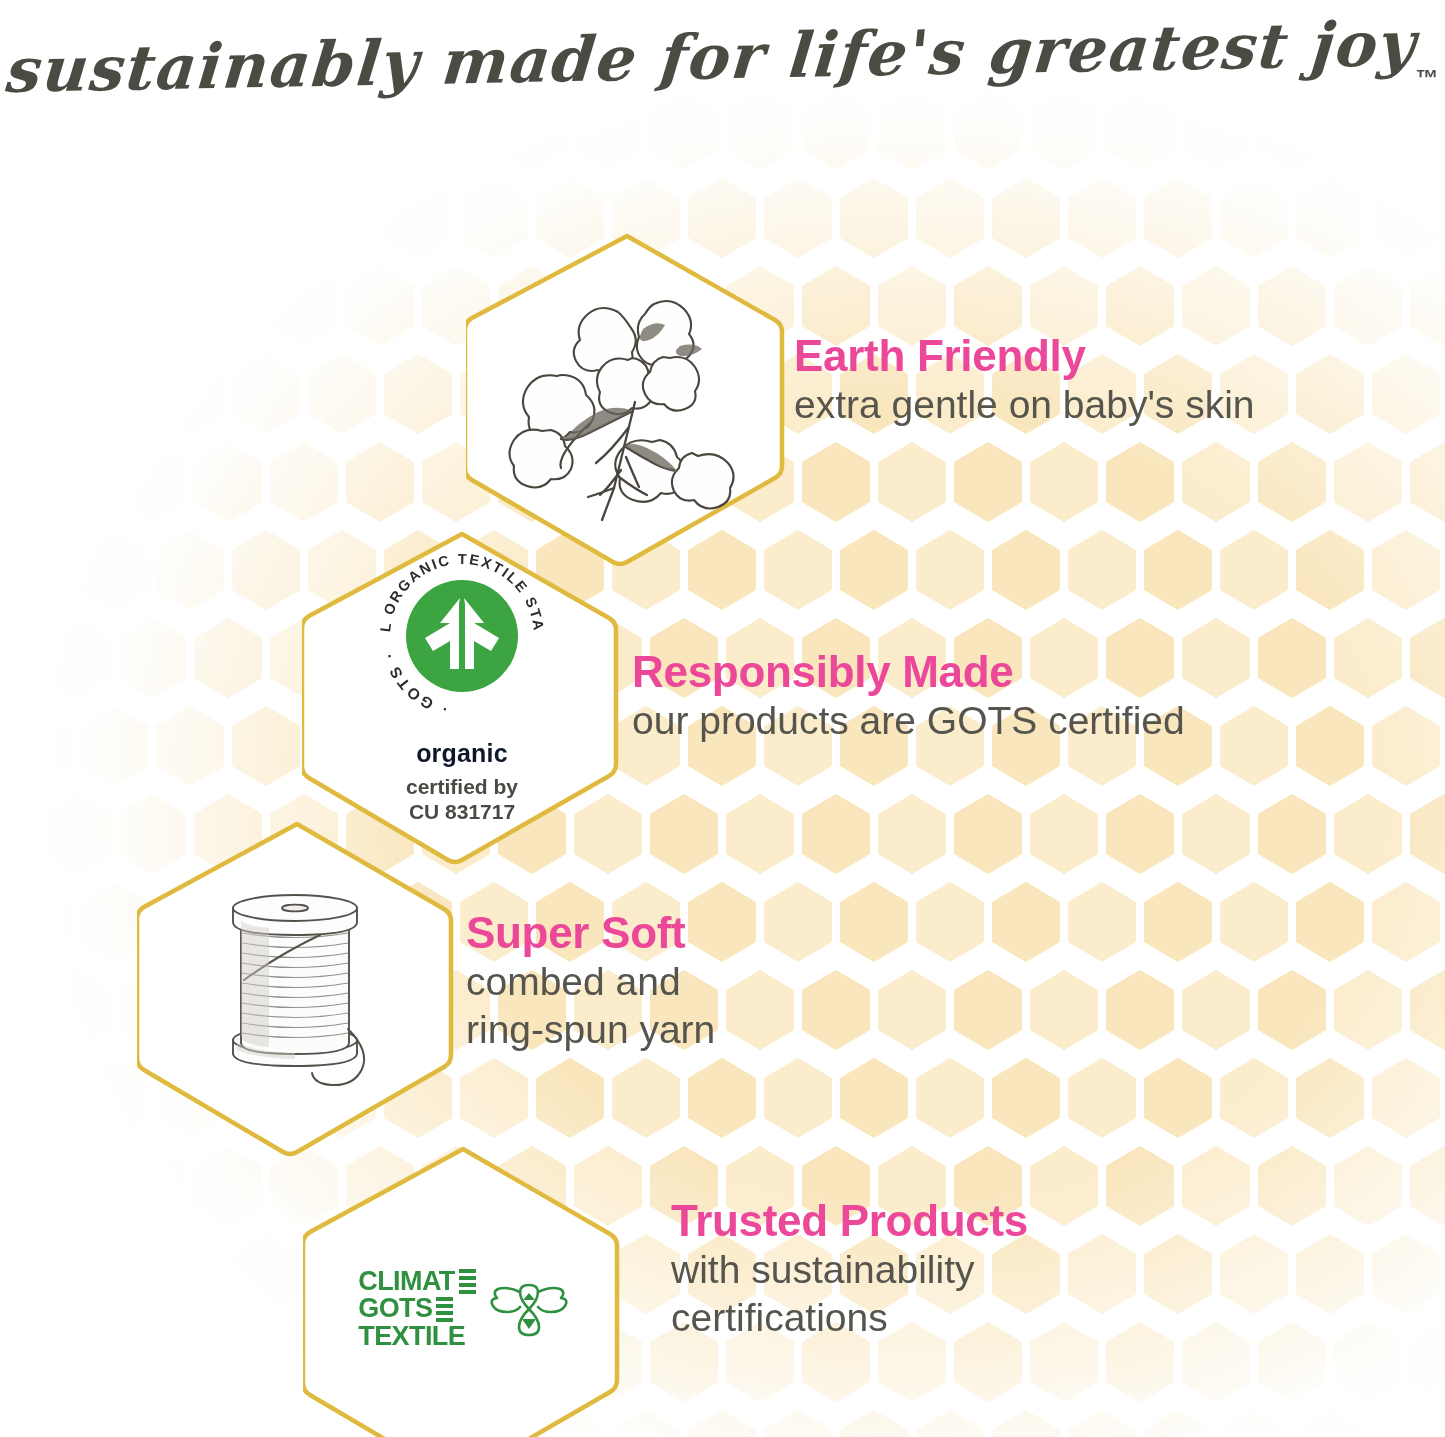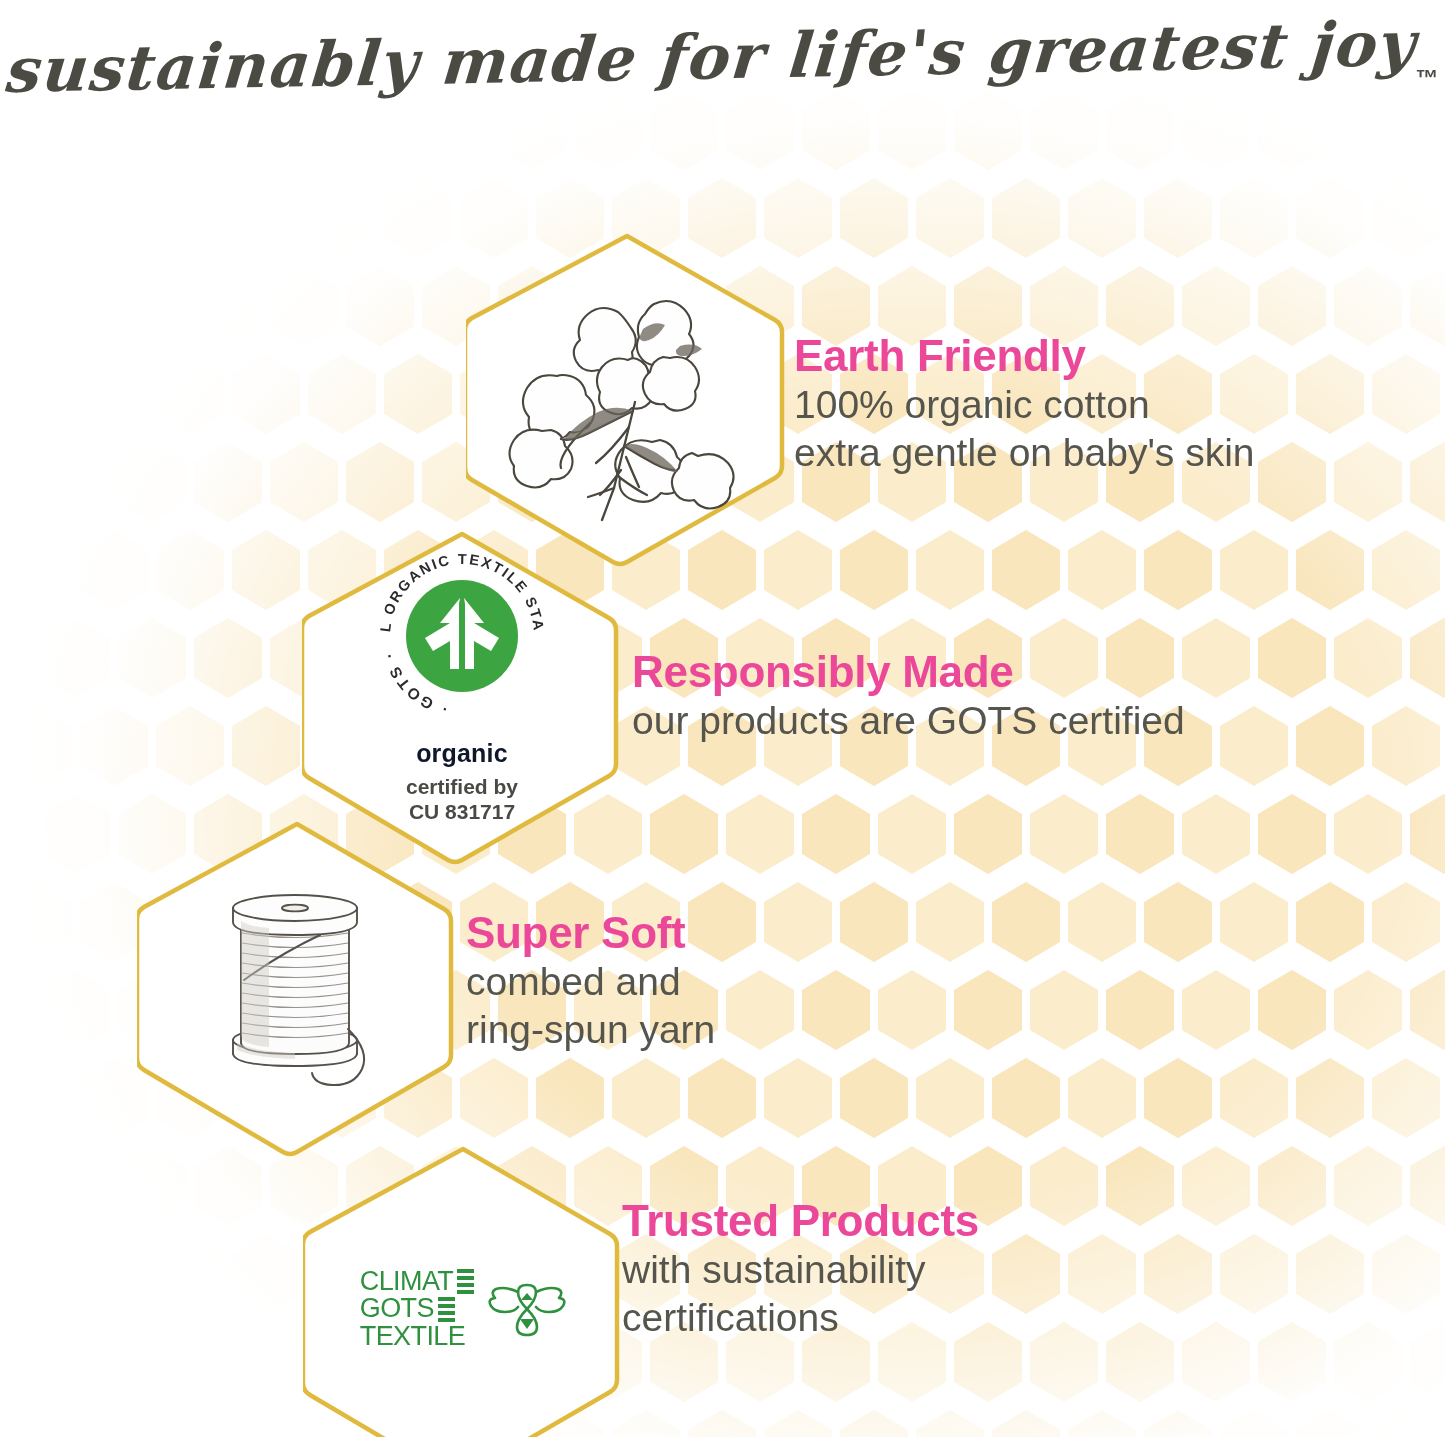"100% organic cotton" div.desc { html: <div>100% organic cotton</div> -> none }
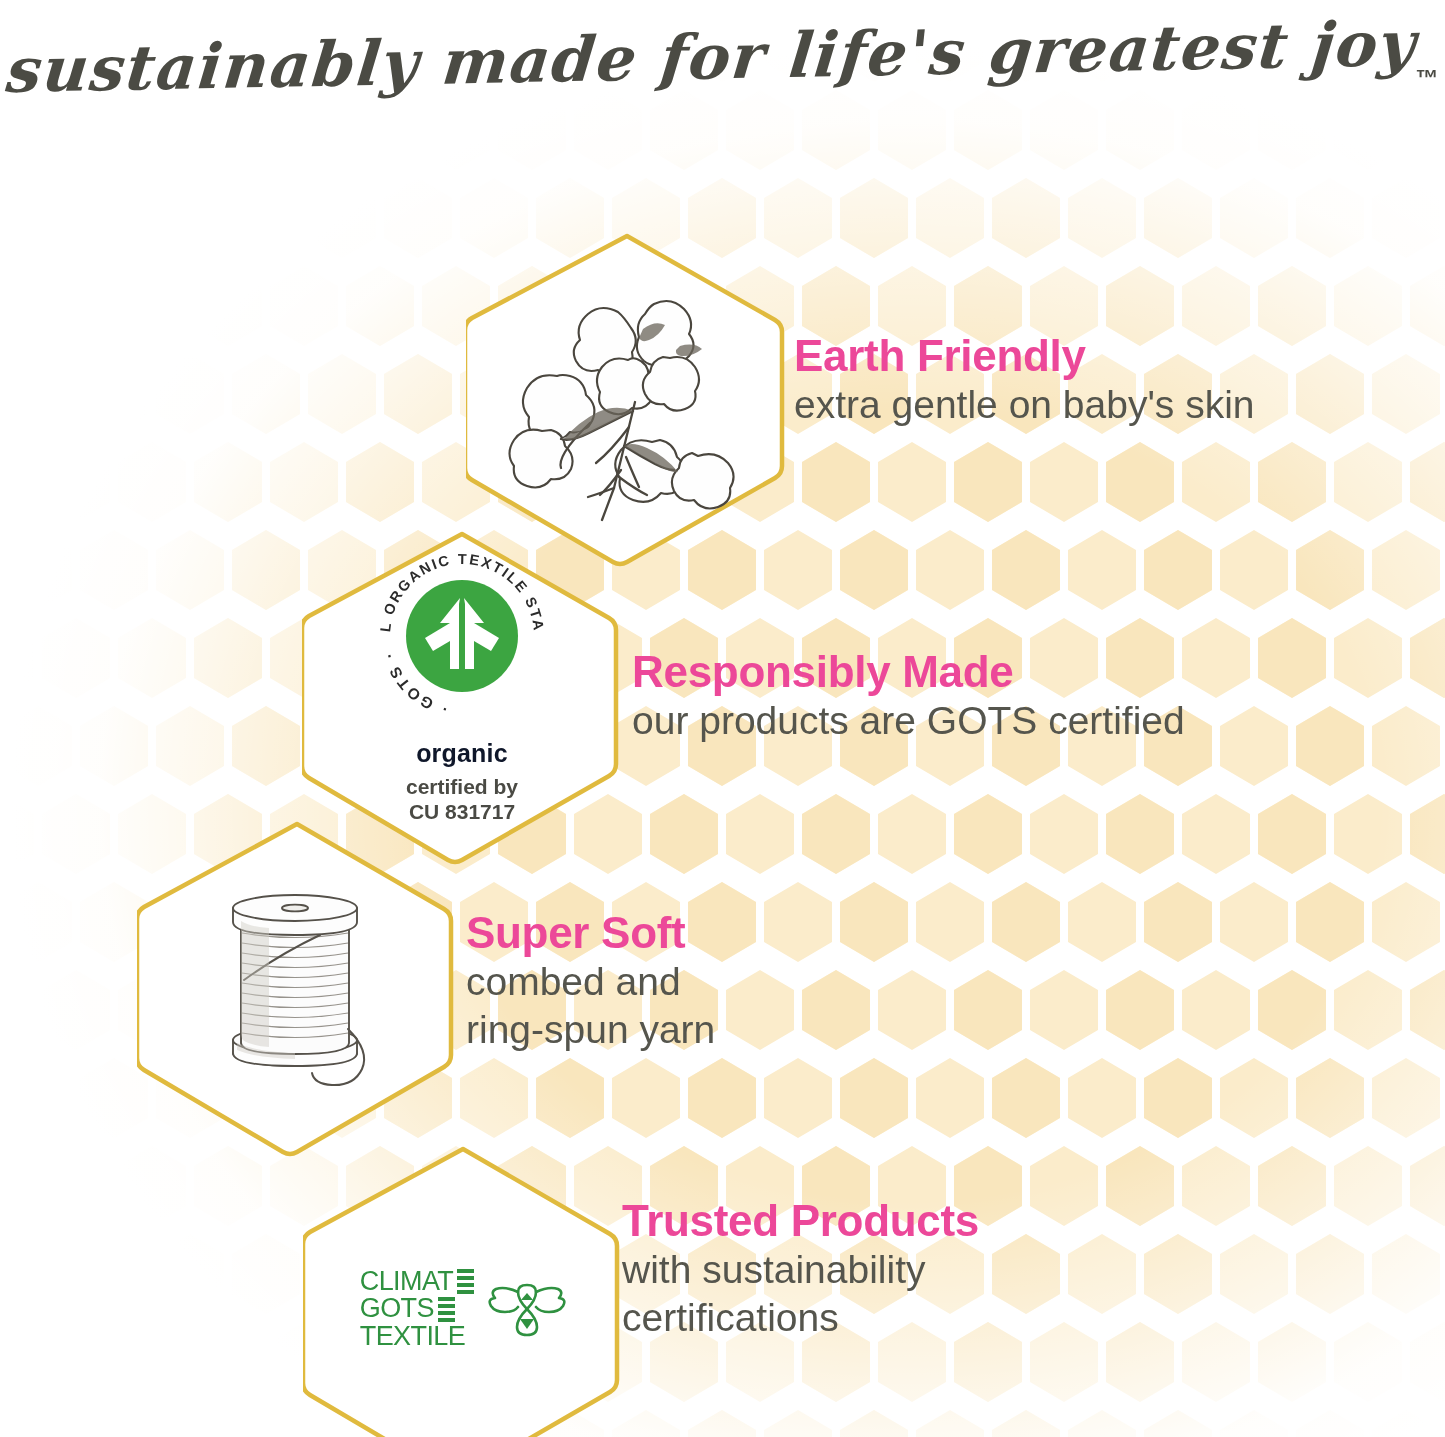"Trusted Products" div.feature { left: 622px -> 671px }
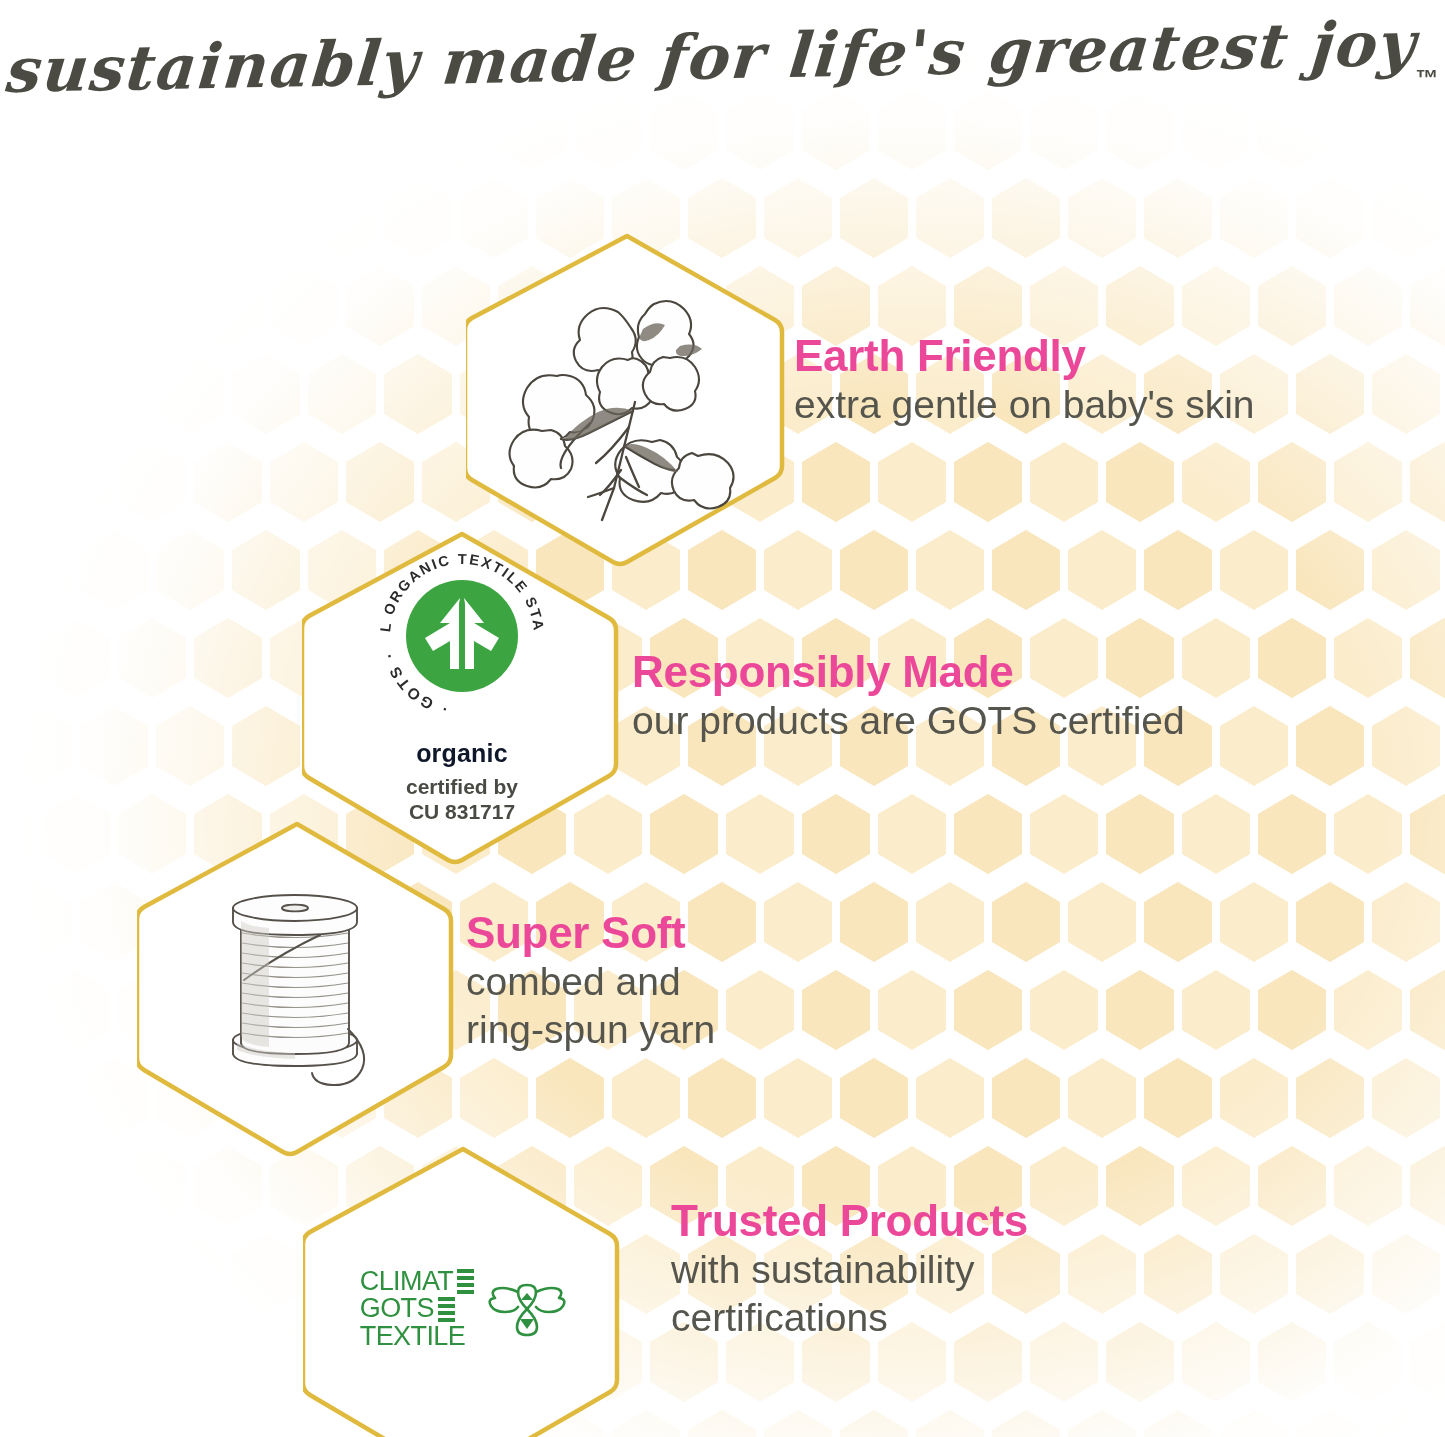"CLIMAT" .cpf-text { font-weight: 400 -> 700 }
